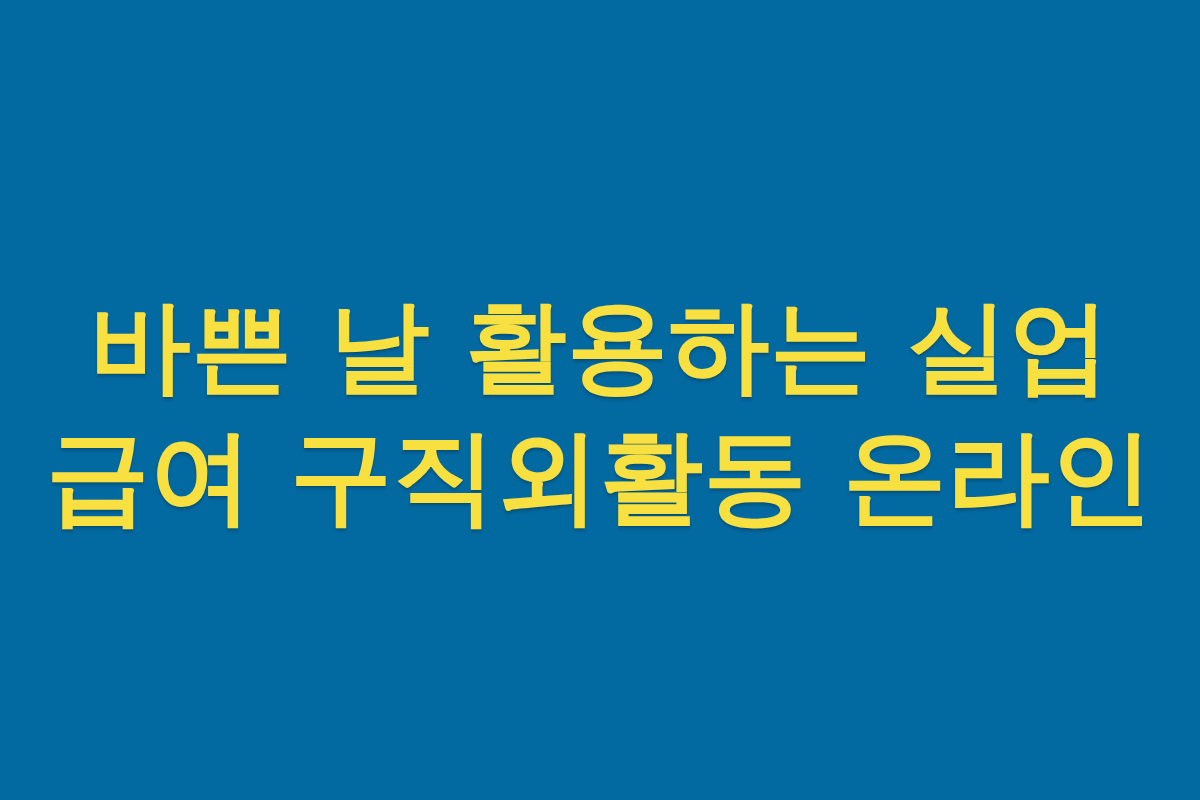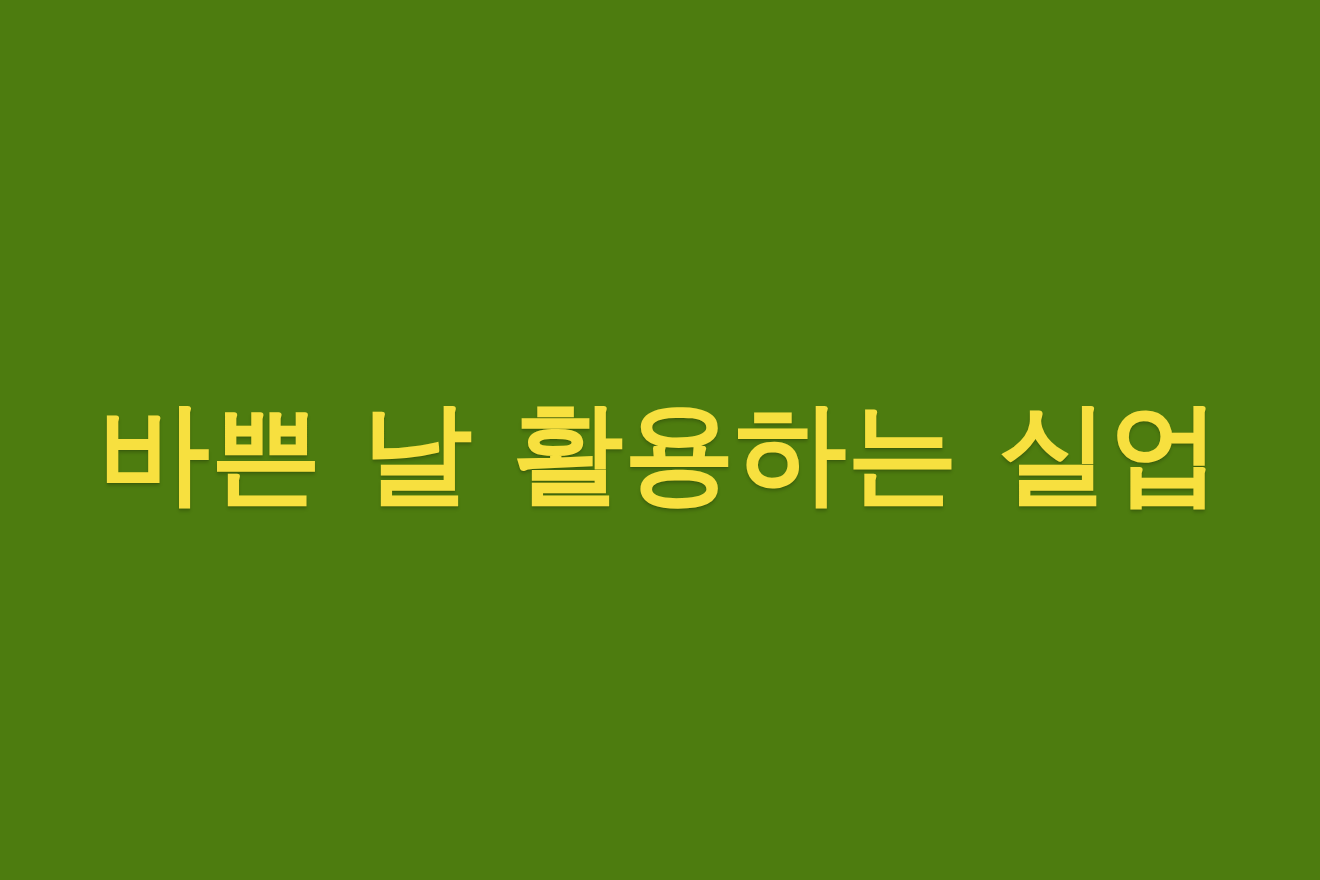"바쁜 날 활용하는 실업" #banner { background-color: #4d7c0f -> #0369a1 }
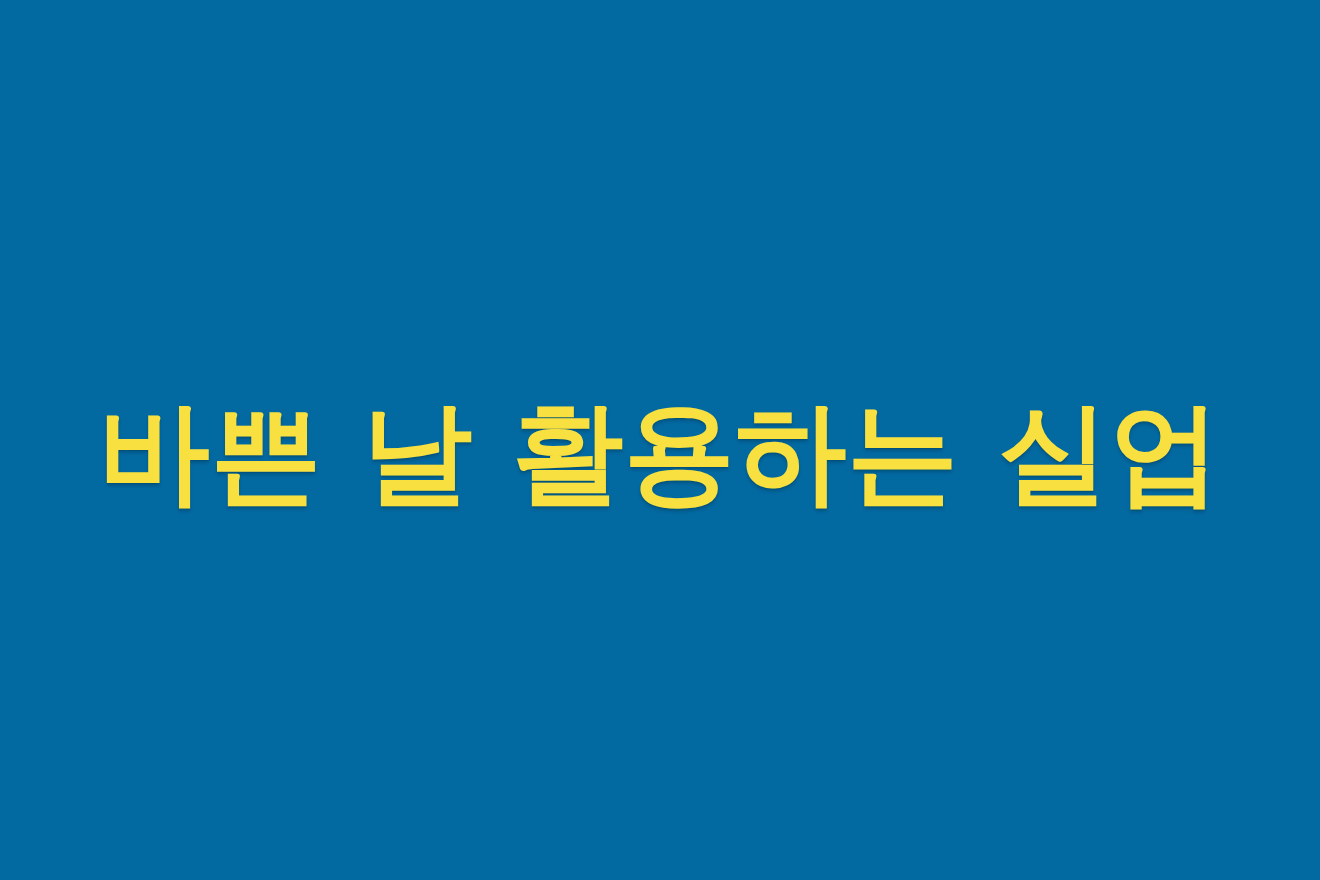"급여 구직외활동 온라인" span.title-line { html: none -> <span>급여 구직외활동 온라인</span> }
